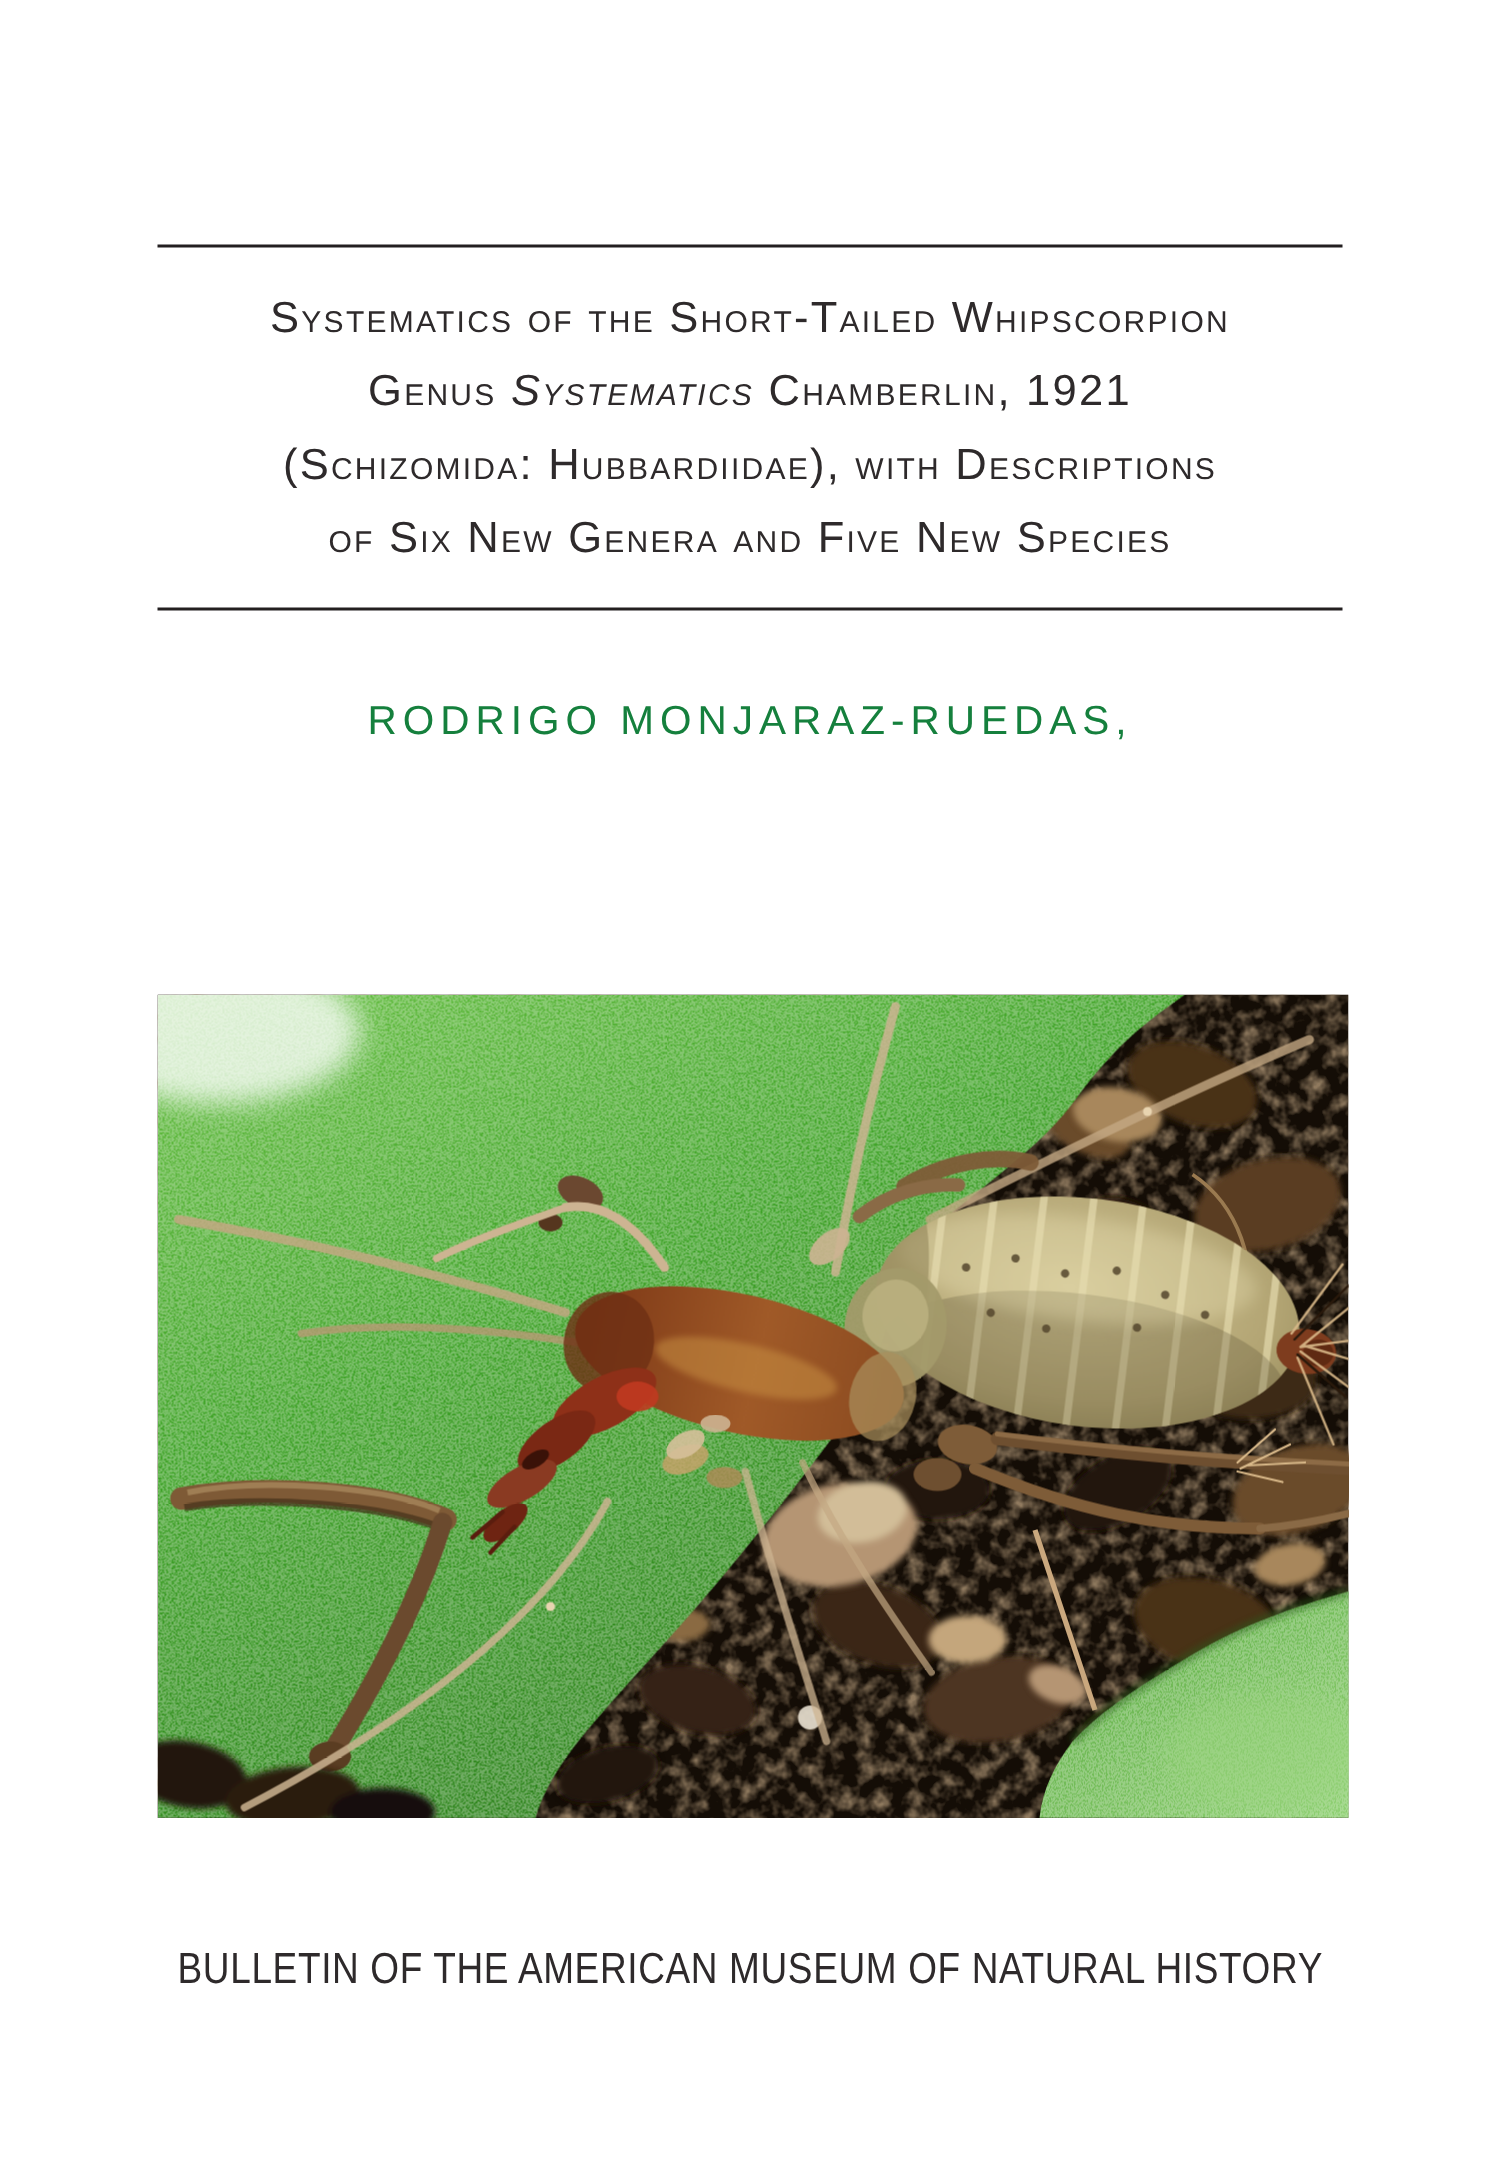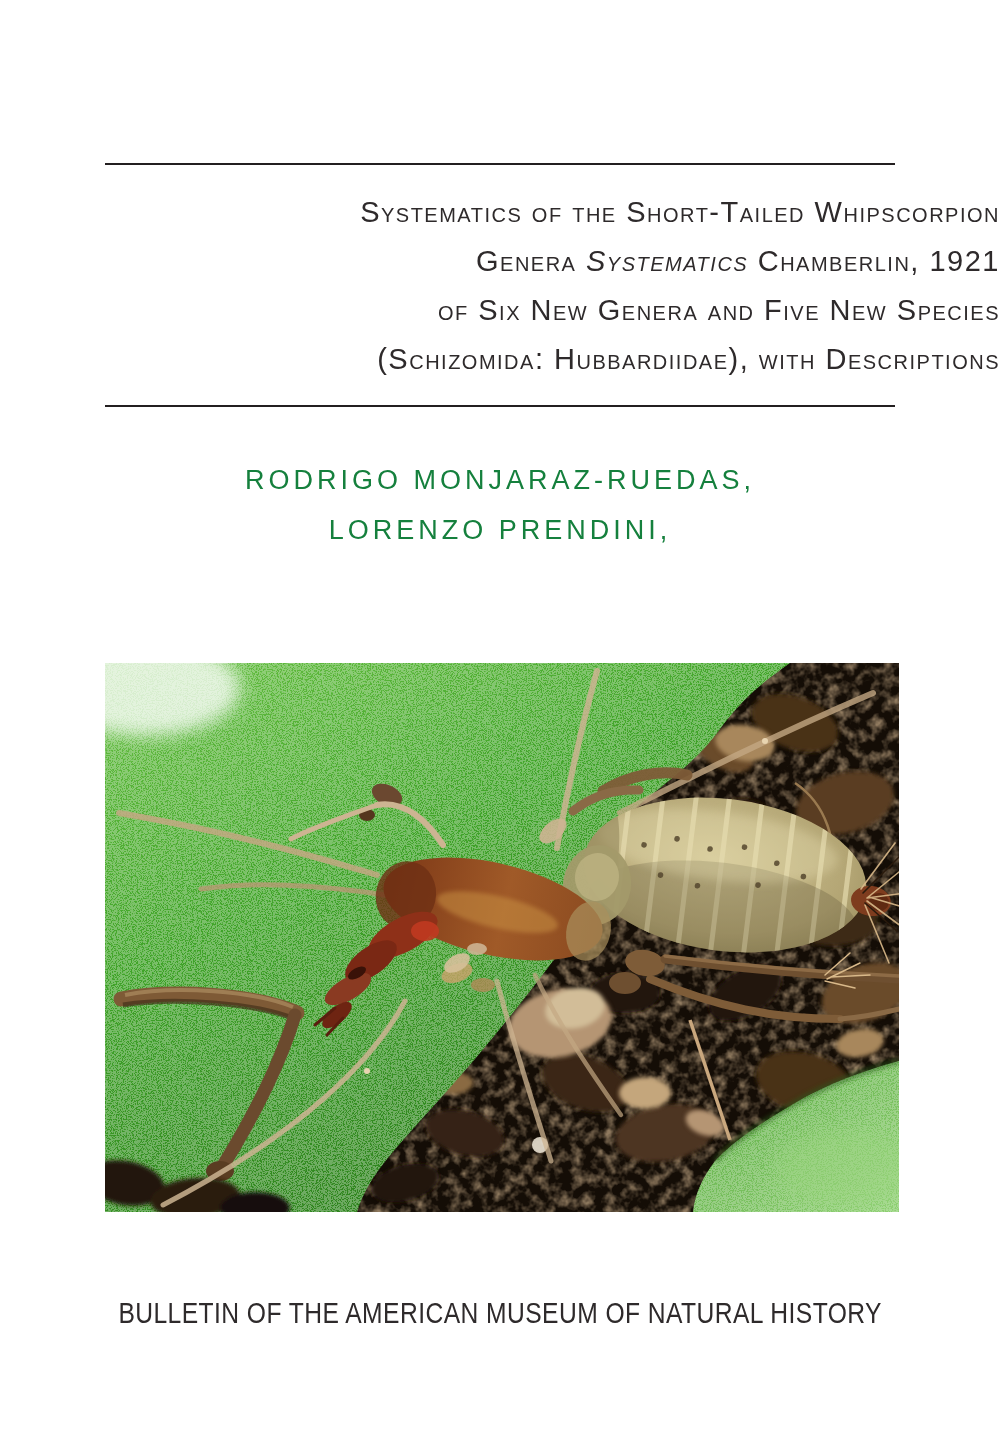"Systematics of the Short-Tailed" .title-block { text-align: right -> center }
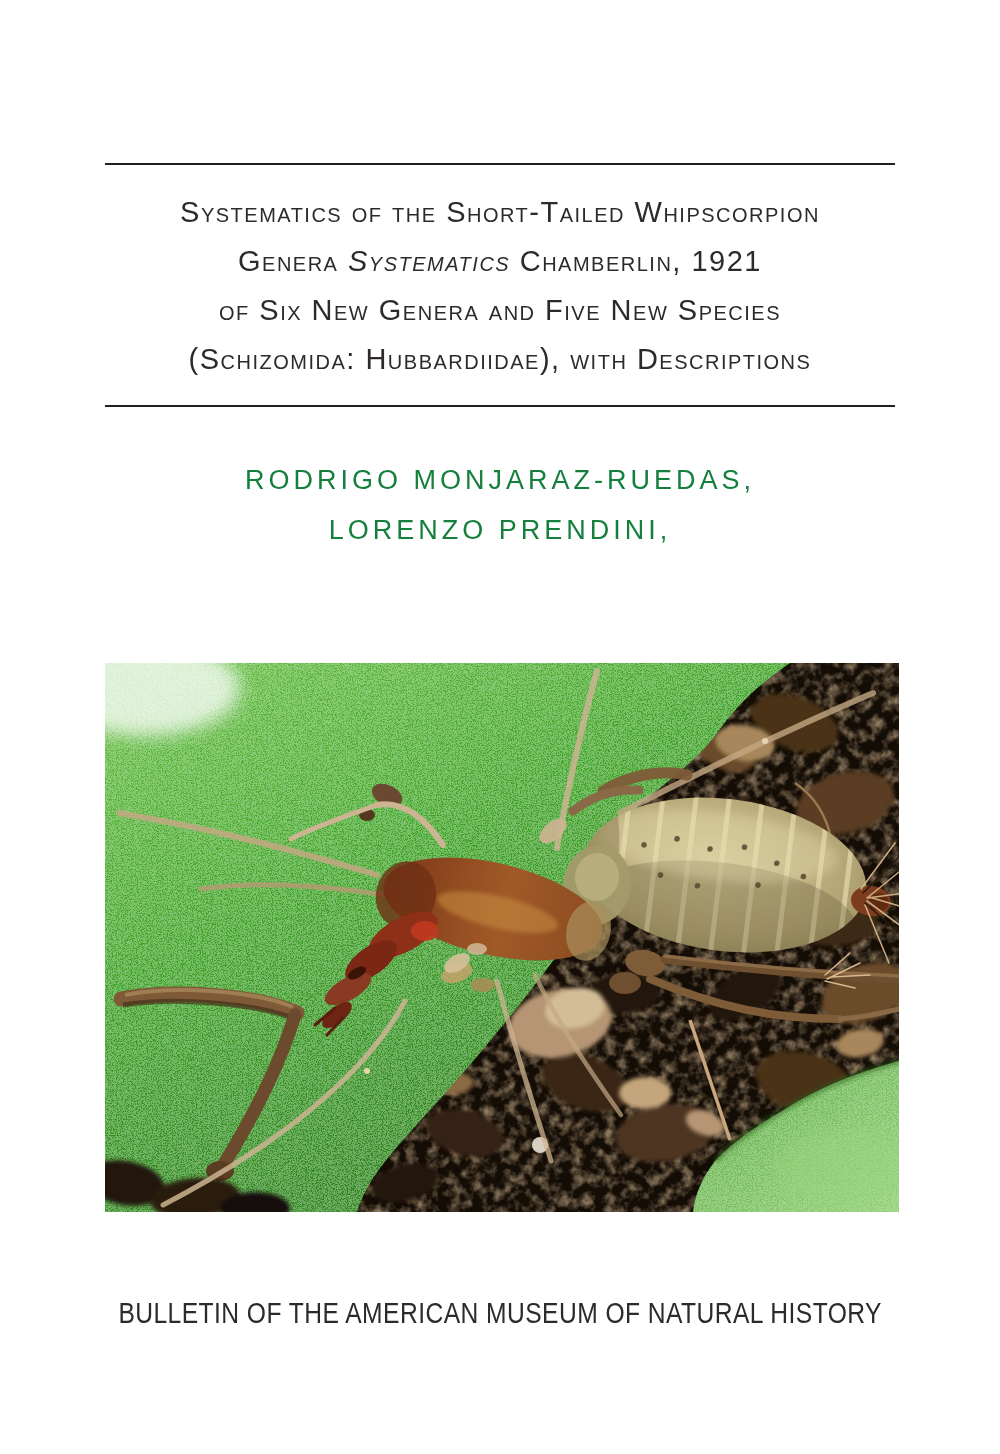"Genera" span { text: Genera -> Genus }
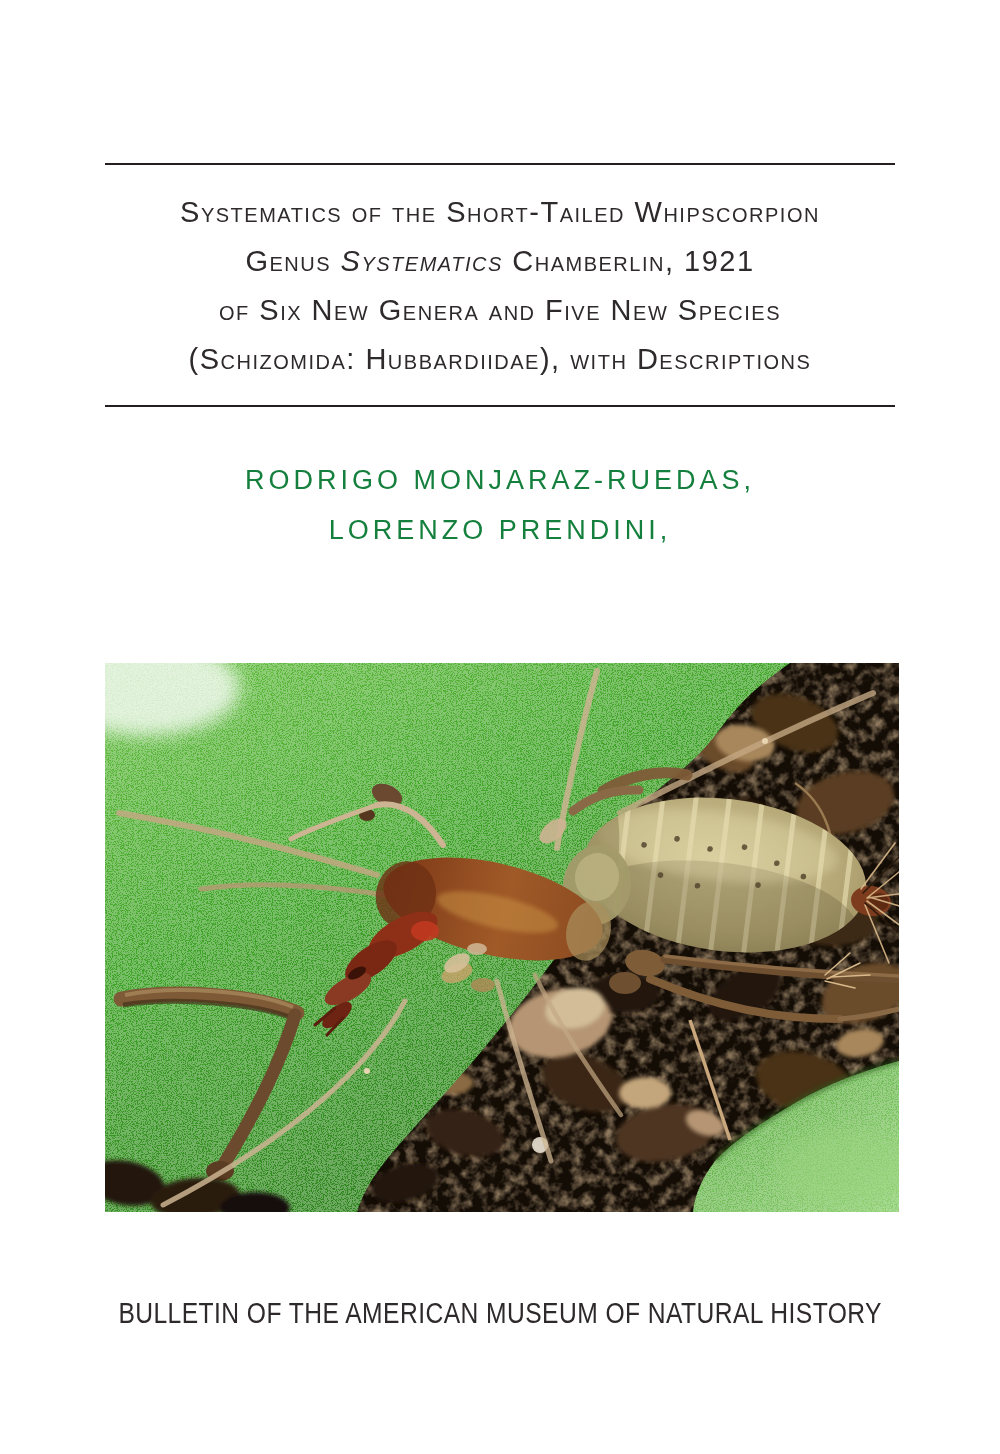"of Six New Genera and" div { order: before "(Schizomida: Hubbardiidae), with" -> after "(Schizomida: Hubbardiidae), with" }
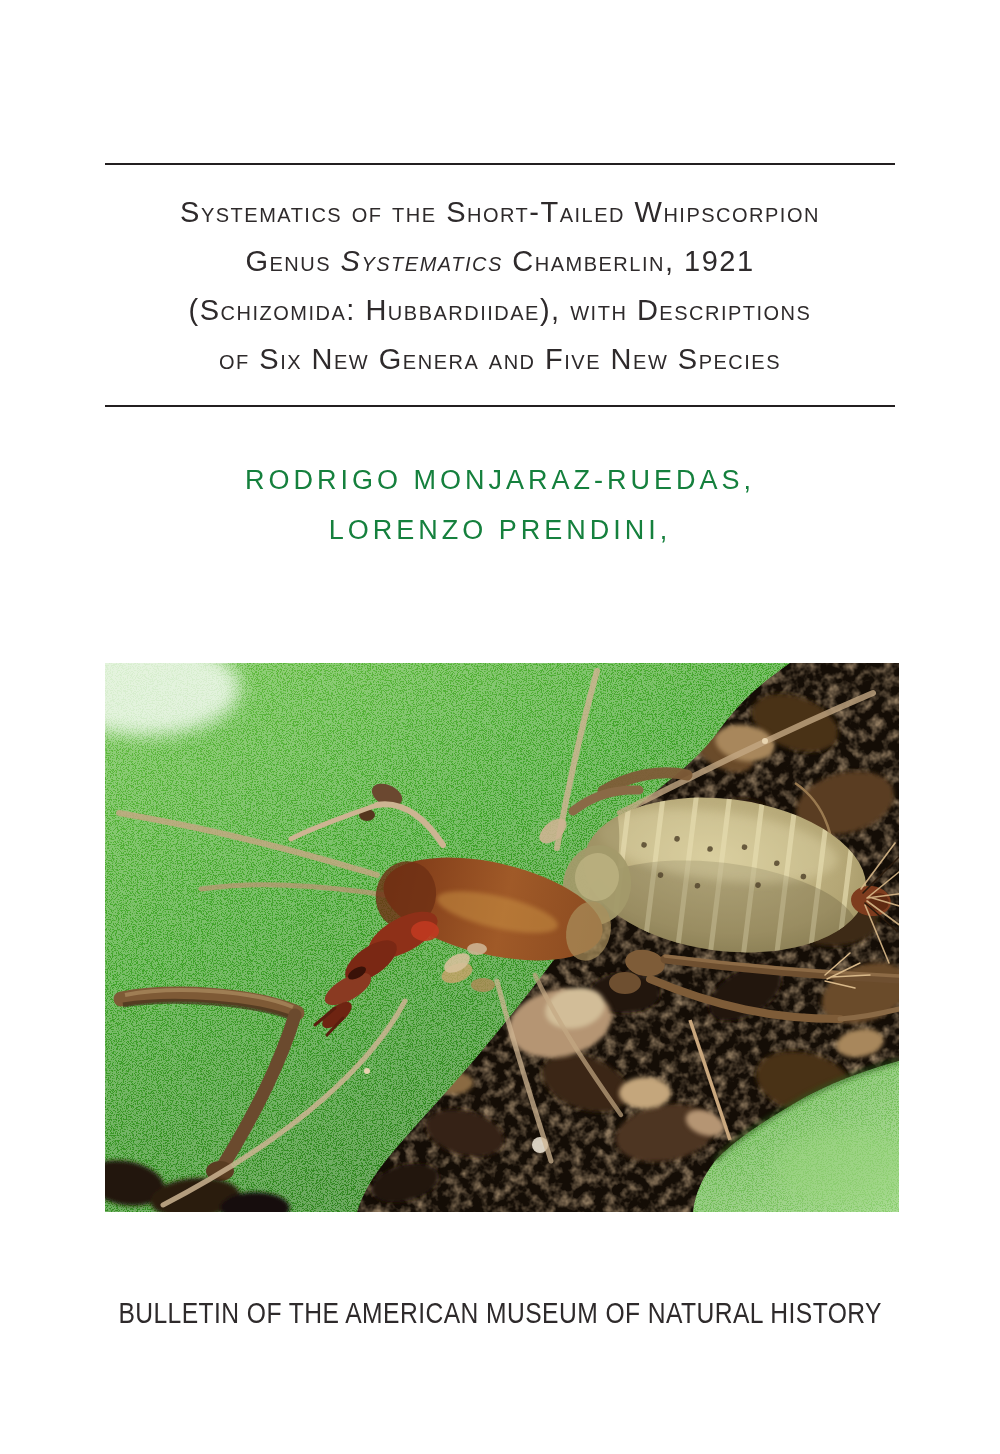"LORENZO PRENDINI," div { html: <div>LORENZO PRENDINI,</div> -> none }
